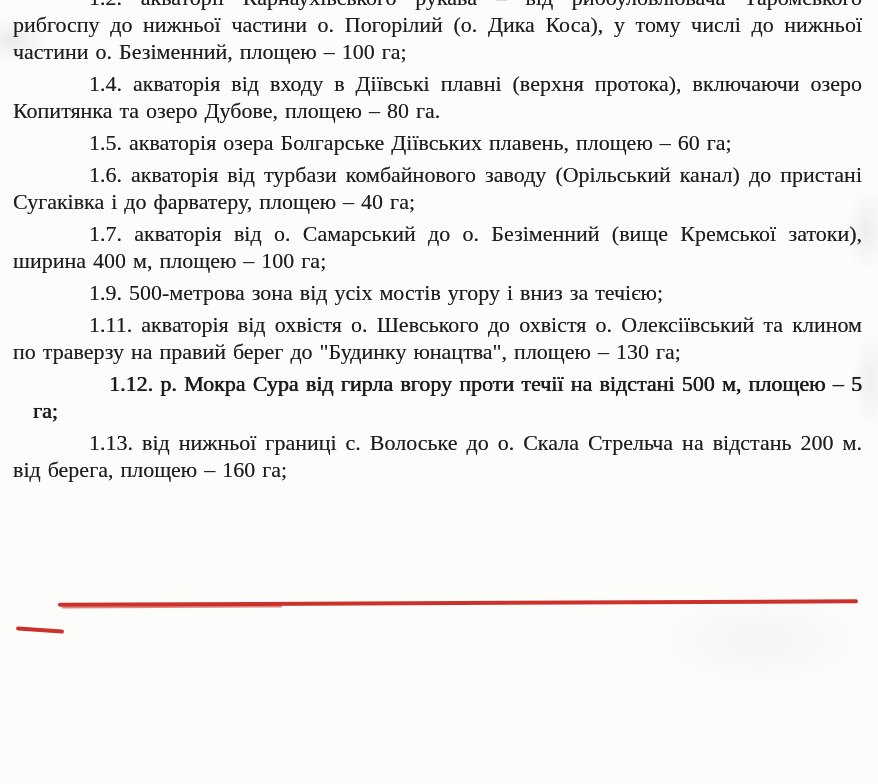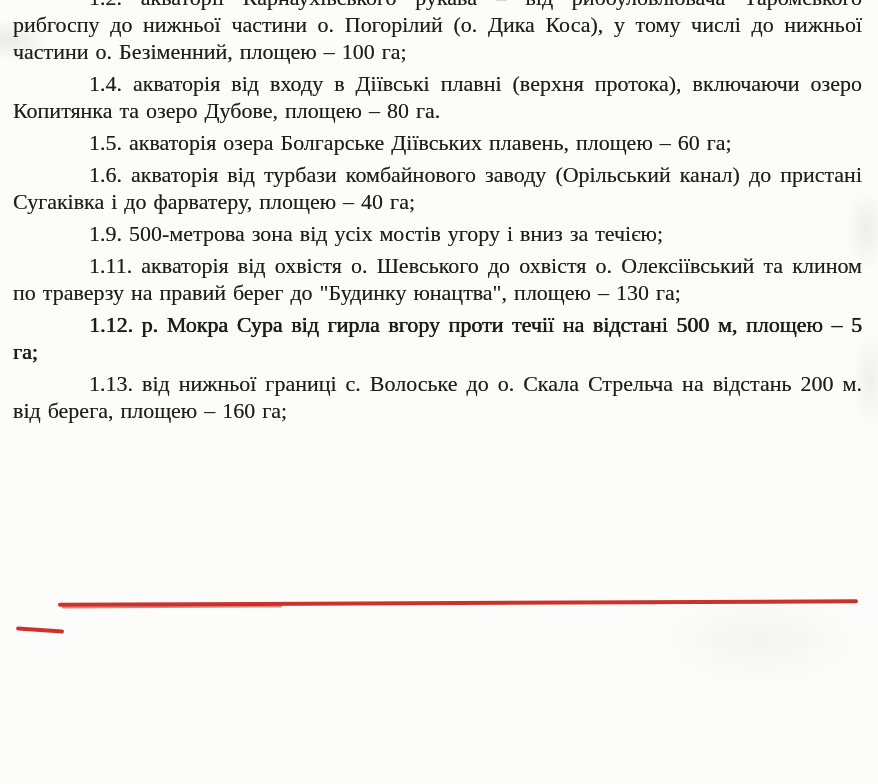"1.7. акваторія від о. Самарський" p.clause { html: none -> <p>1.7. акваторія від о. Самарський до о. Безіменний (вище Кремської затоки), ширина 400 м, площею – 100 га;</p> }
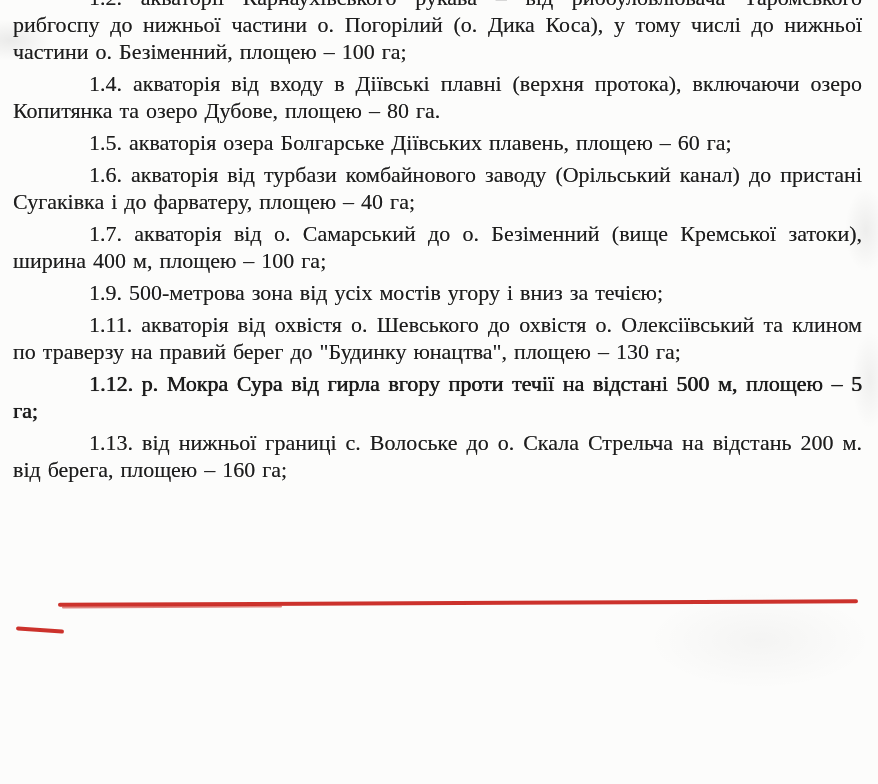"1.12. р. Мокра Сура від" p.clause.emph { margin-left: none -> 20px }
